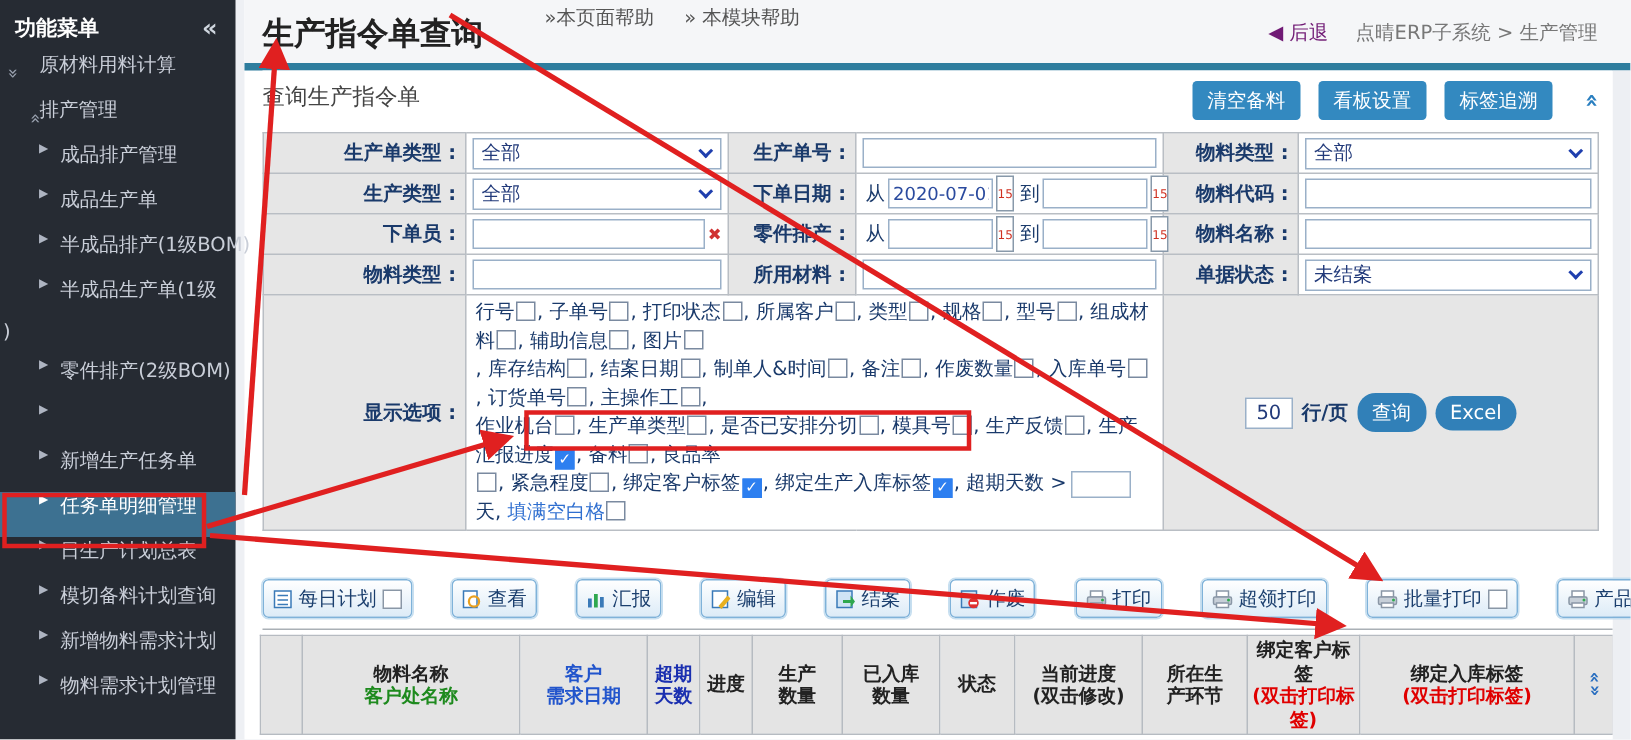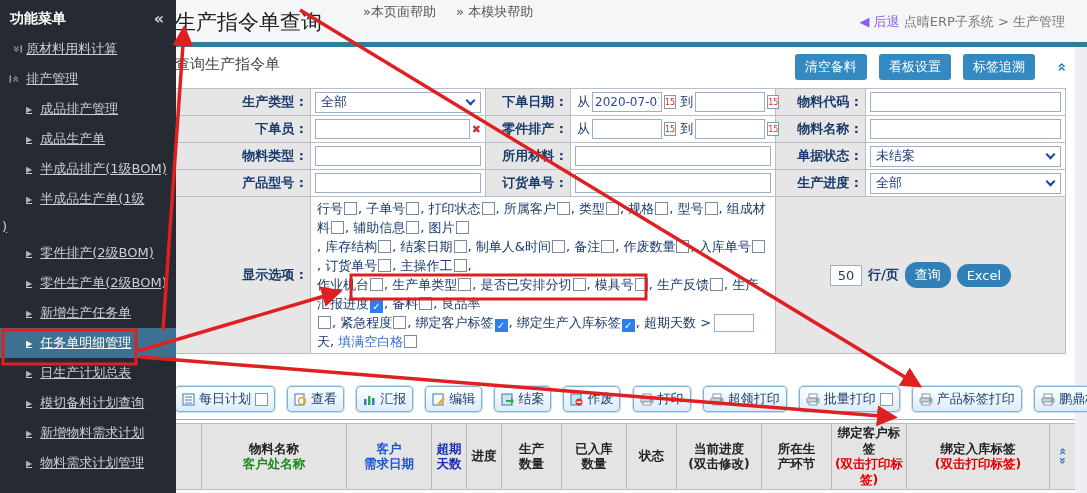"功能菜单" .sidebar { width: 176px -> 157px }
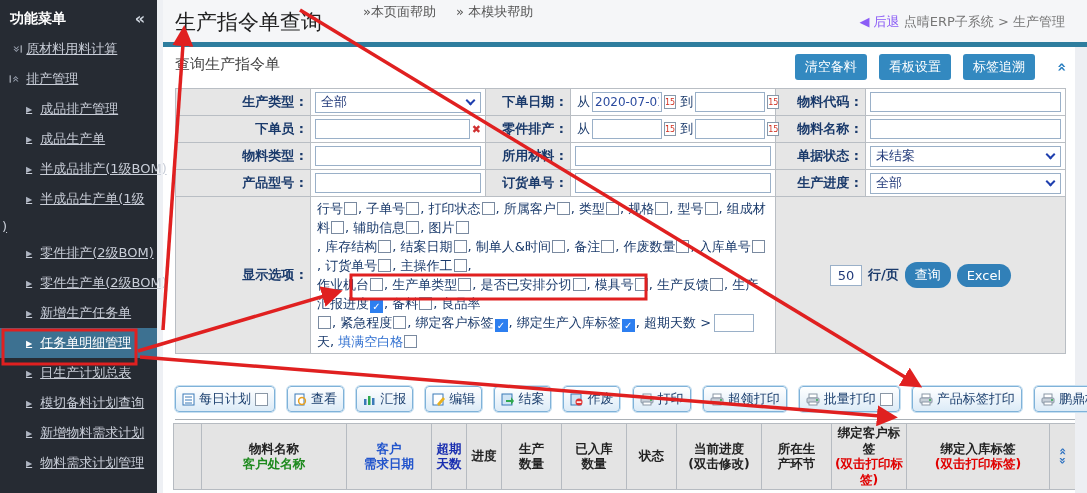"生产指令单查询" .page-title { font-weight: normal -> bold }
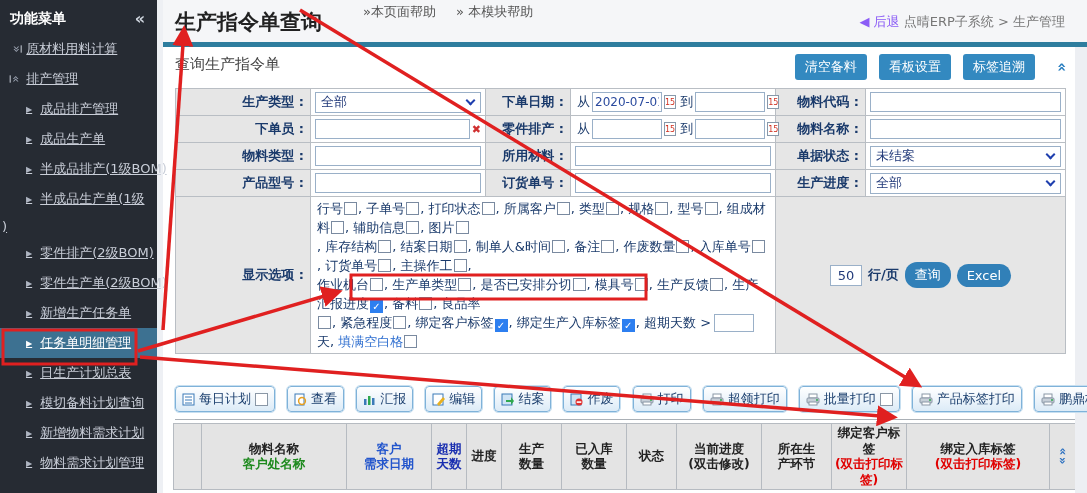"◀ 后退" .crumbs .back { color: #8b5cf6 -> #701a75; margin-right: none -> 14px }
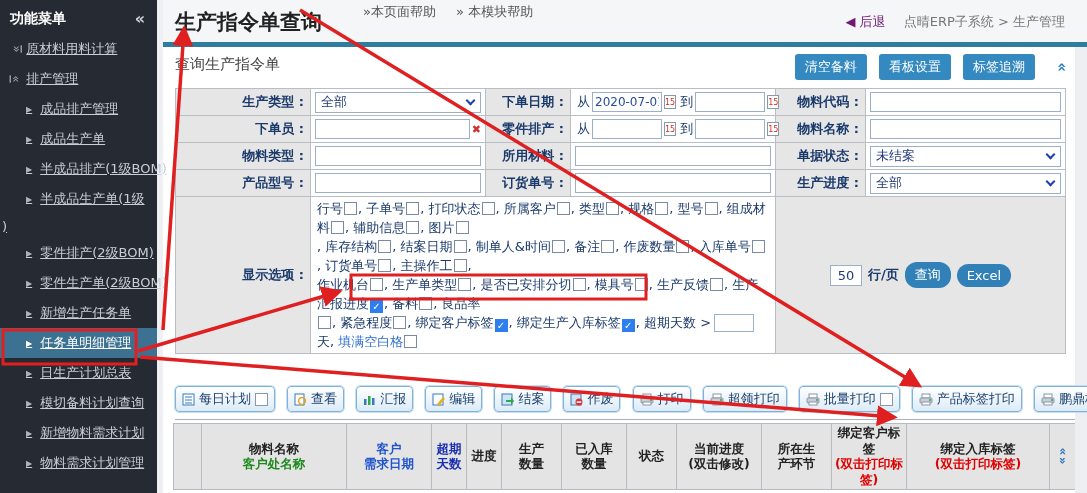"原材料用料计算" .sitem { align-items: center -> none; text-decoration: underline -> none }
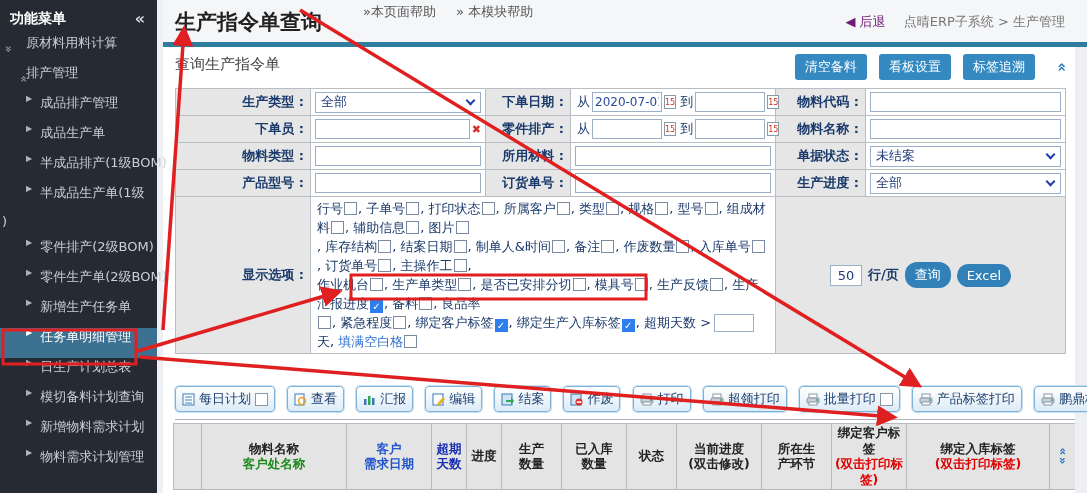"生产单类型 :" tr { html: none -> <tr> <td>生产单类型 :</td> <td> <div> <span>全部</span> <span></span> </div> </td> <td>生产单号 :</td> <td><input></td> <td>物料类型 :</td> <td> <div> <span>全部</span> <span></span> </div> </td> </tr> }
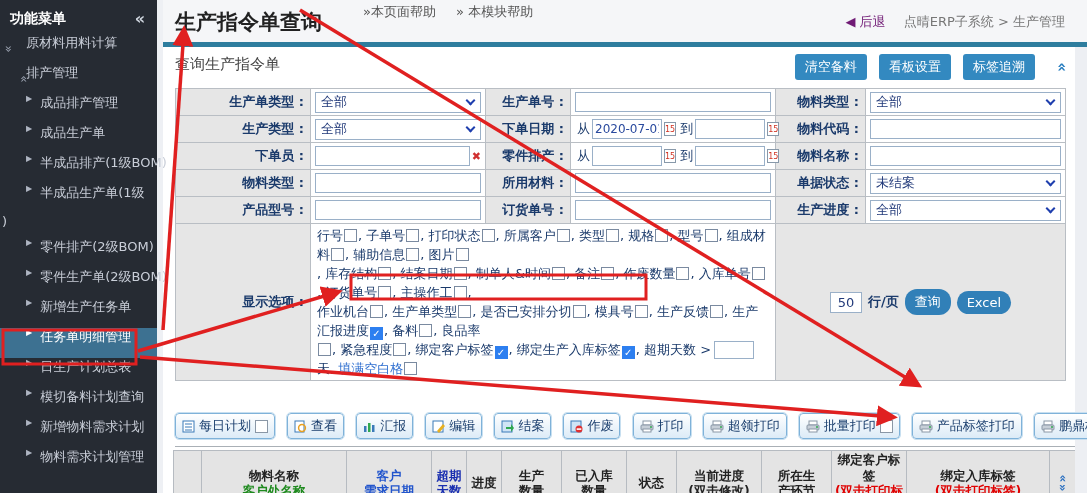"15" .cal { height: 14px -> 24px }
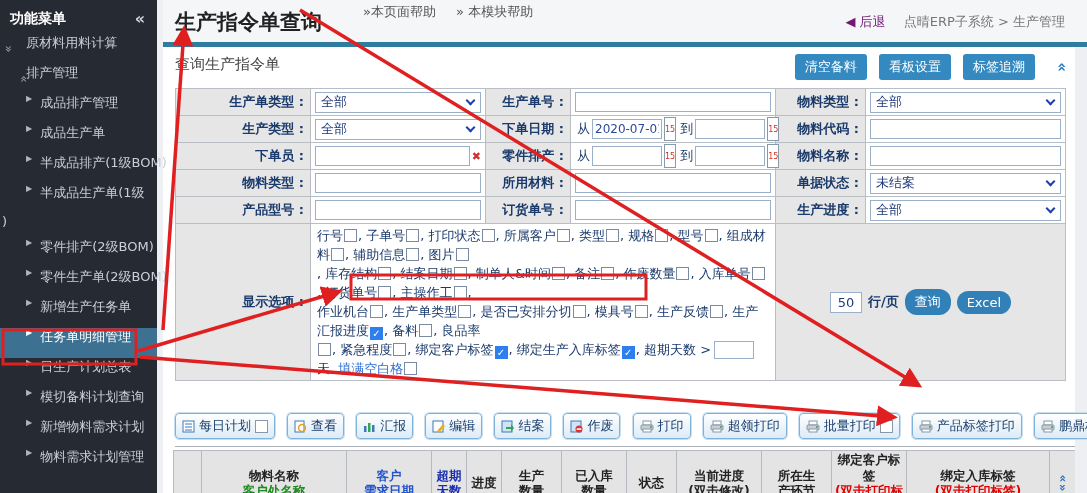"产品型号 :" tr { html: <tr> <td>产品型号 :</td> <td><input></td> <td>订货单号 :</td> <td><input></td> <td>生产进度 :</td> <td> <div> <span>全部</span> <span></span> </div> </td> </tr> -> none }
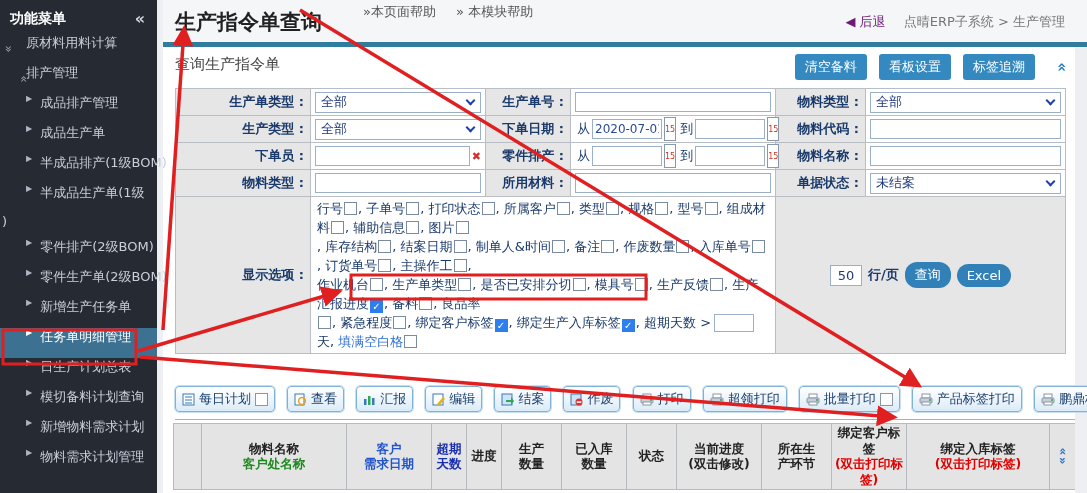"零件生产单(2级BOM)" span { html: <span>零件生产单(2级BOM)</span> -> none }
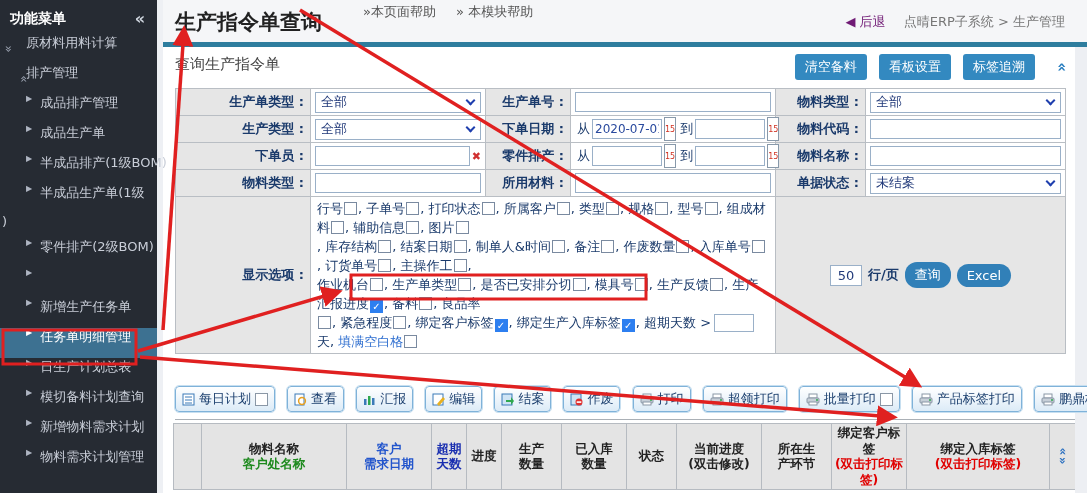"每日计划" .tbtn { margin-right: 7px -> 21px }
